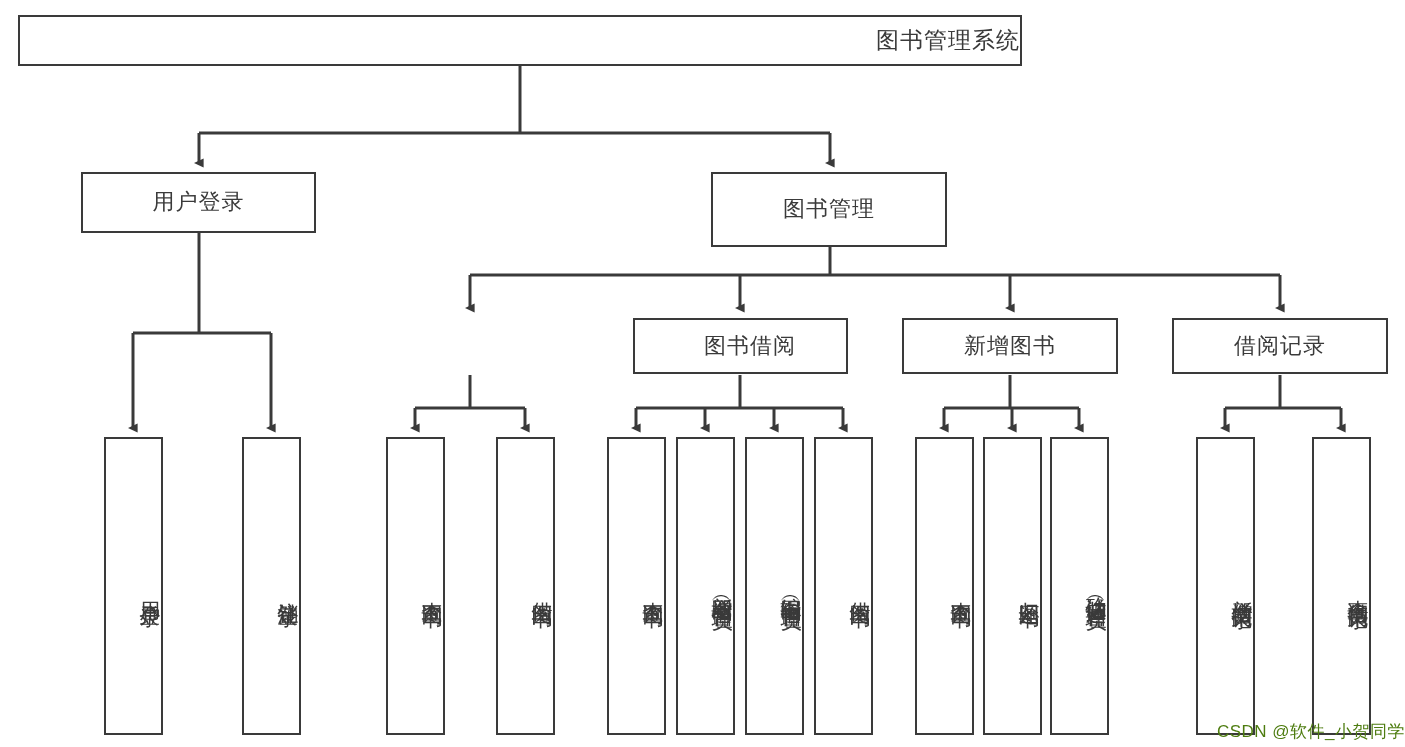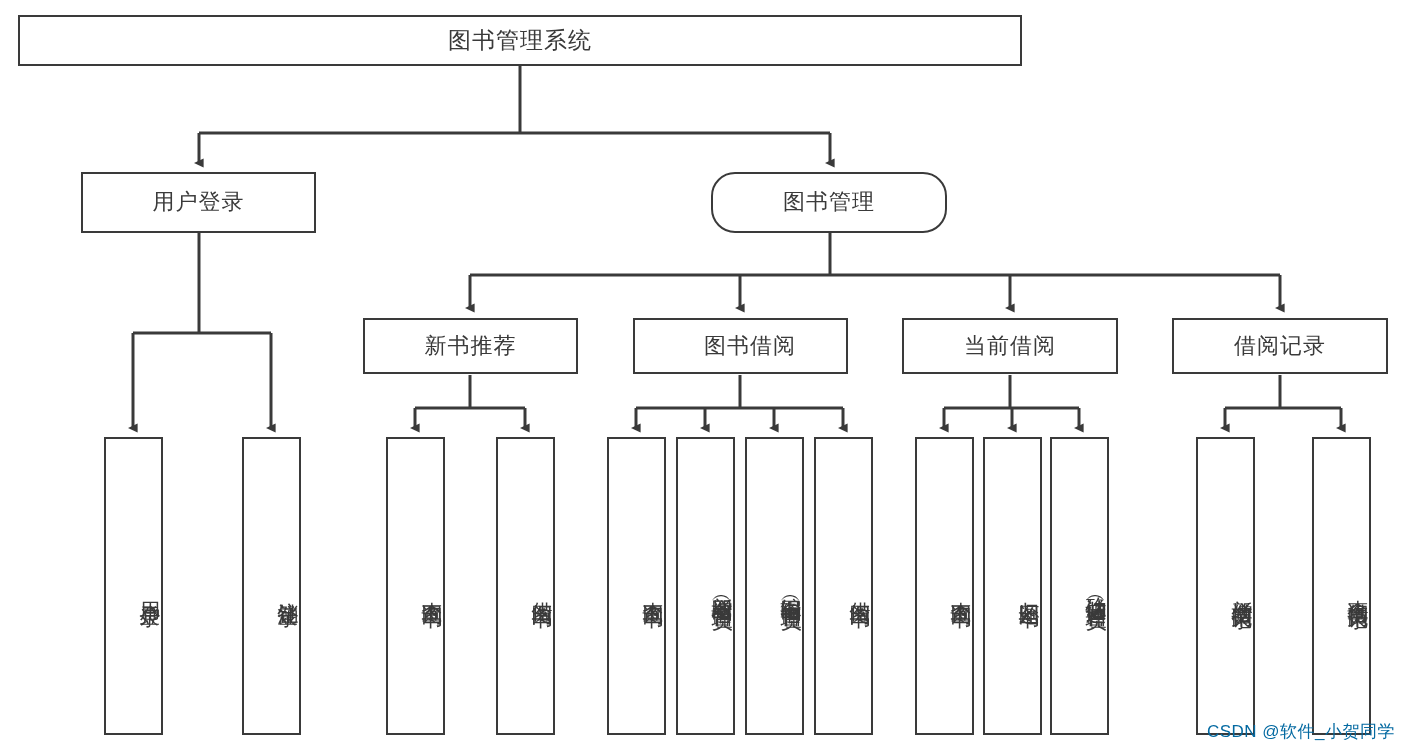"图书管理系统" div.node { justify-content: none -> flex-end }
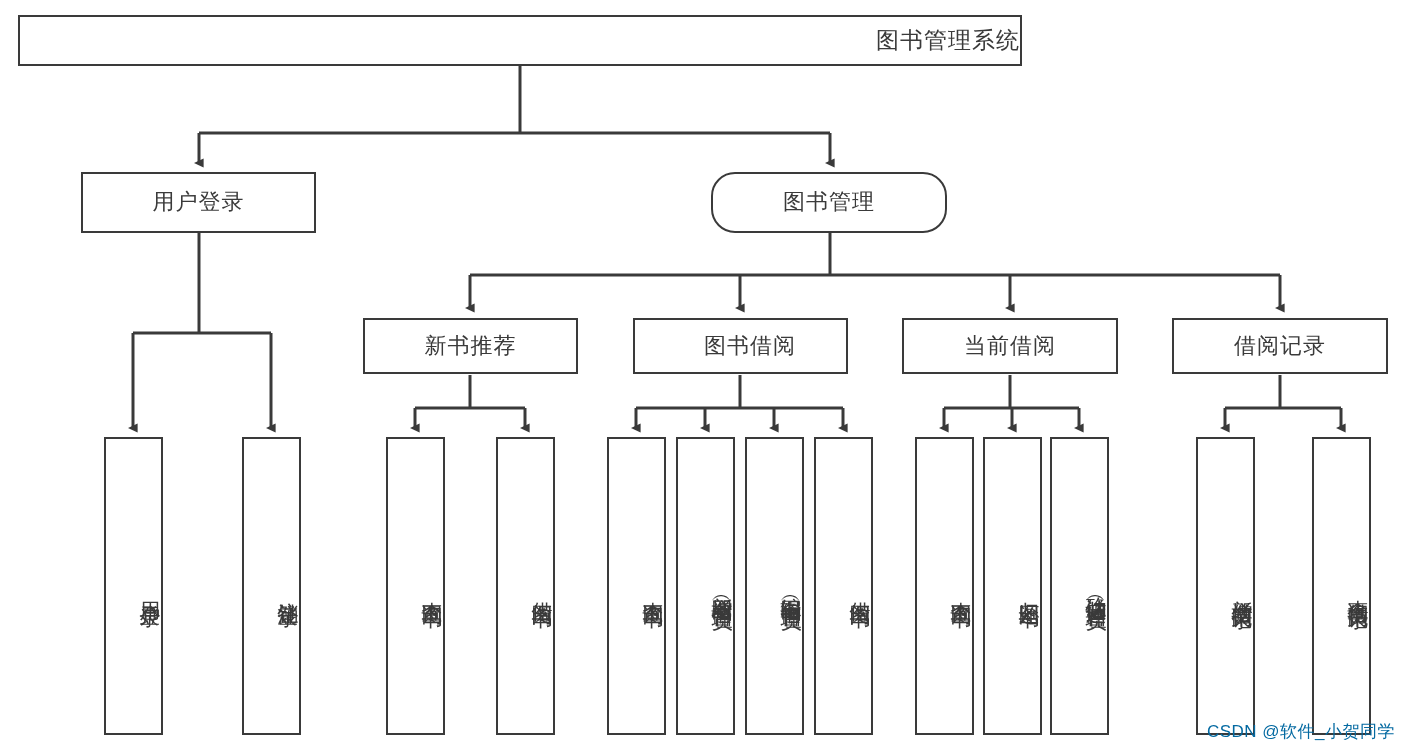"图书管理" div.node { border-radius: 24px -> none; height: 61px -> 75px }
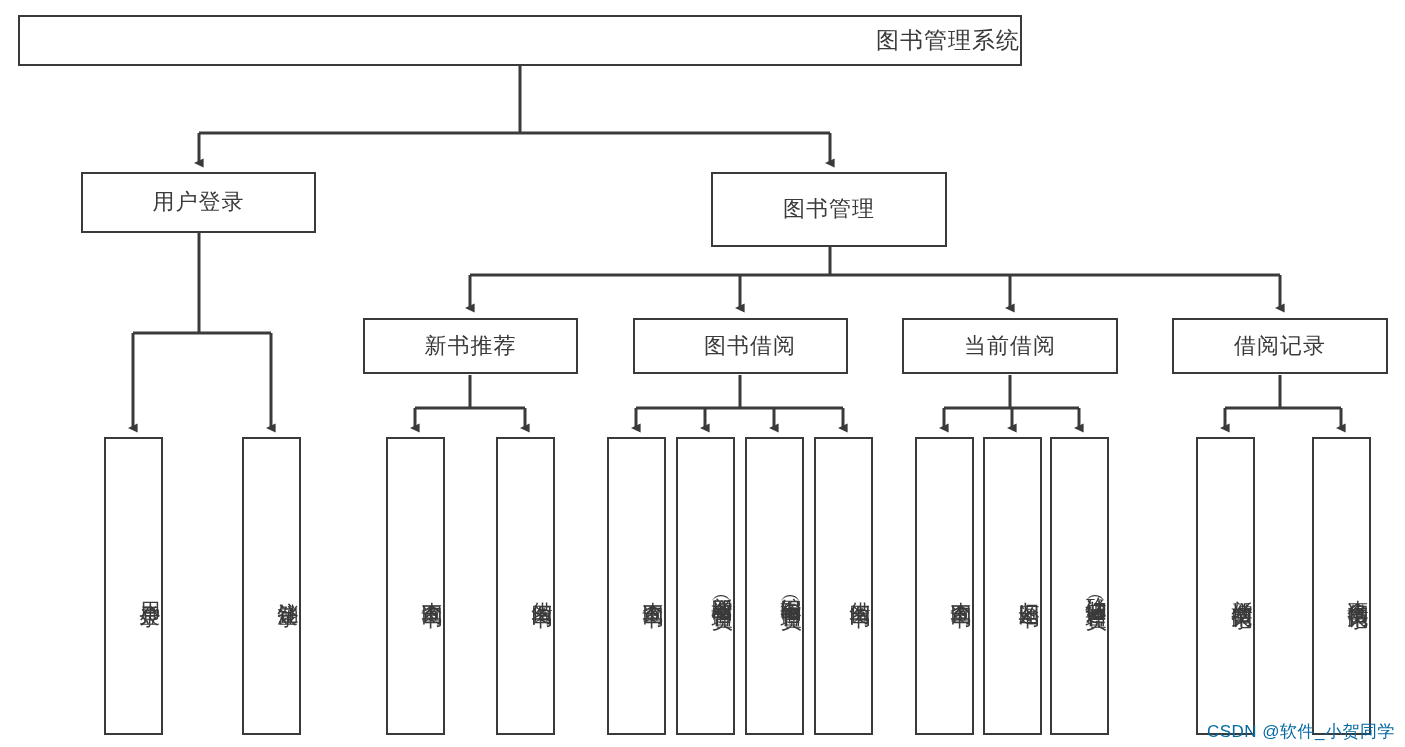"新书推荐" div.node { html: <div> <span>新书推荐</span> </div> -> none }
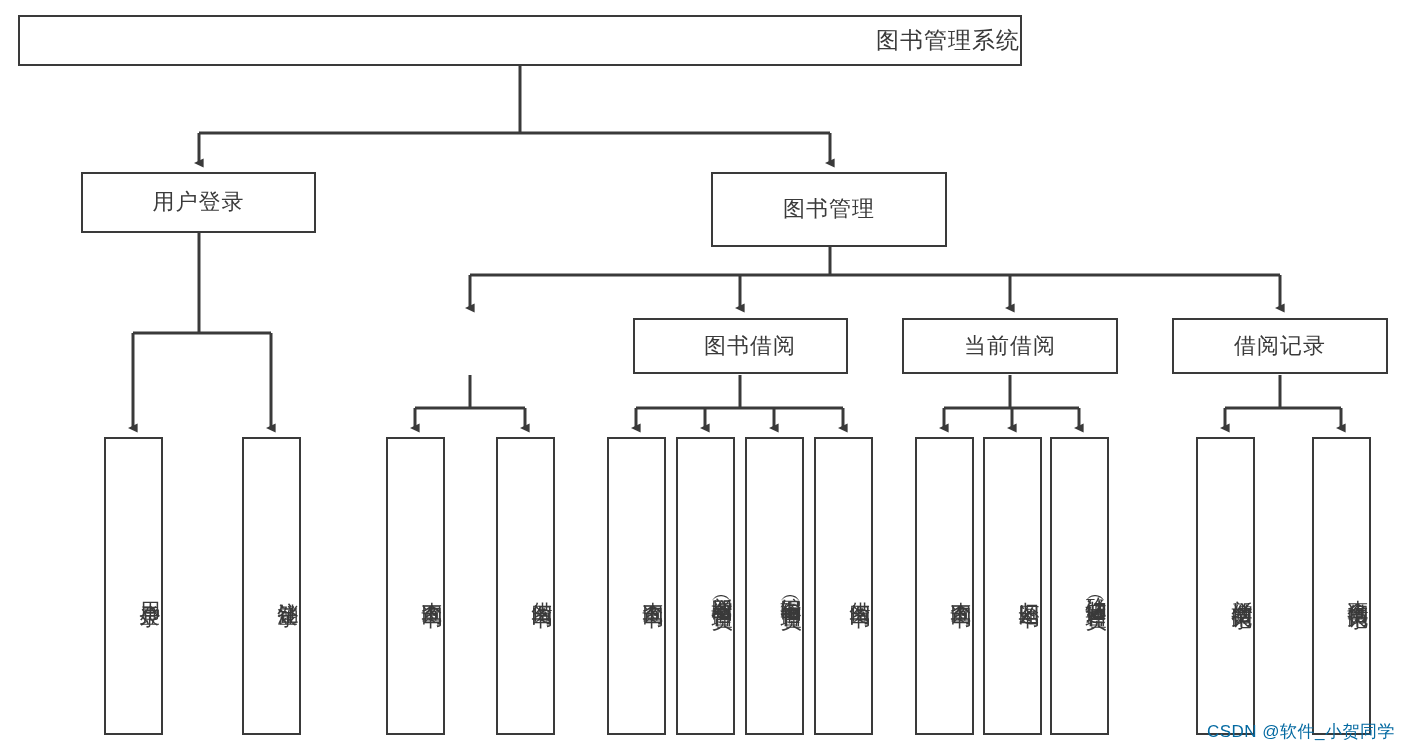"当前借阅" span { text: 当前借阅 -> 新增图书 }
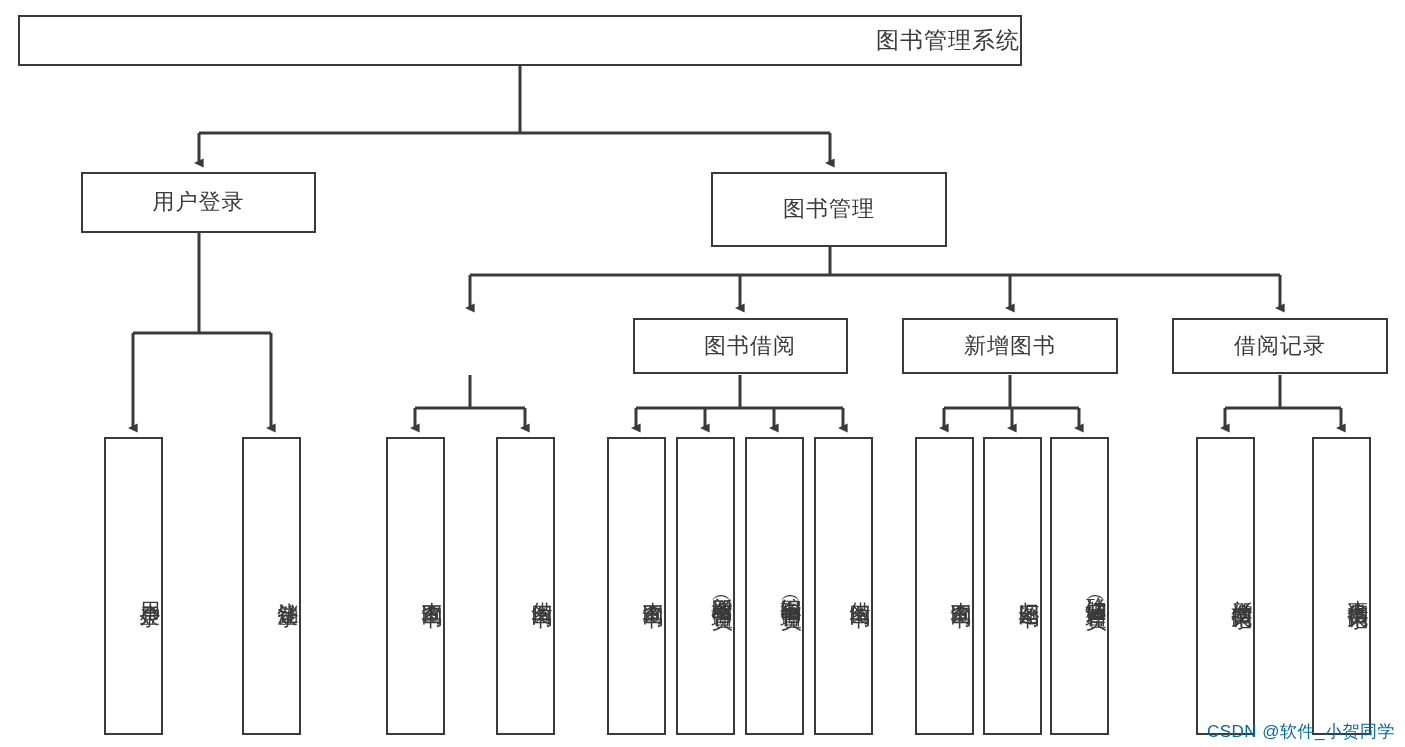"CSDN @软件_小贺同学" #watermark { color: #0369a1 -> #4d7c0f; right: 10px -> 0 }
